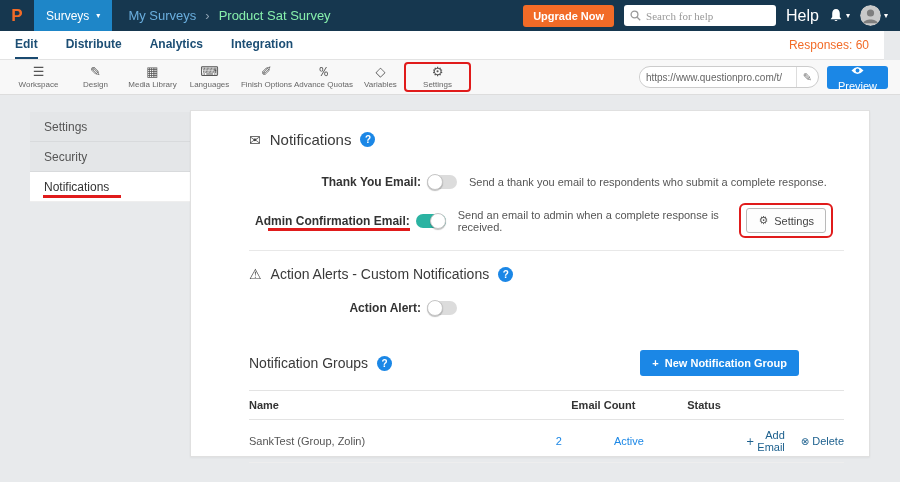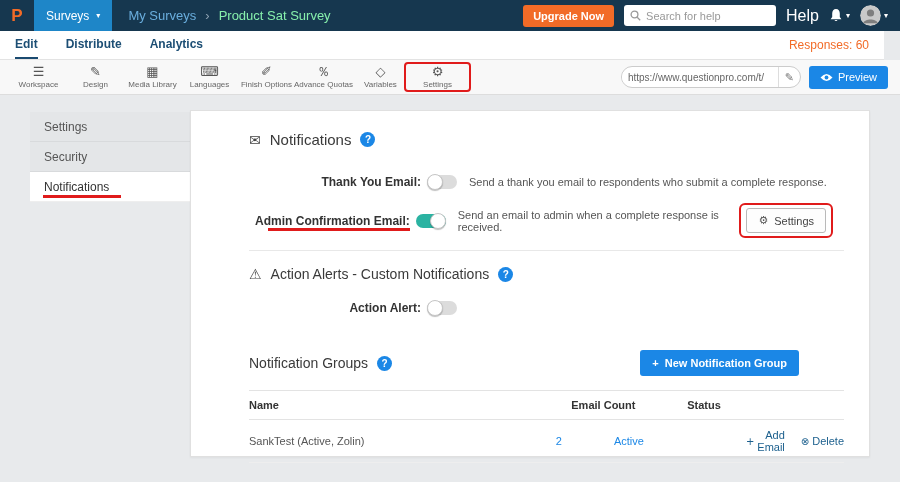"Search for help" .search-box input { font-family: Liberation Sans, sans-serif -> Liberation Serif, serif }
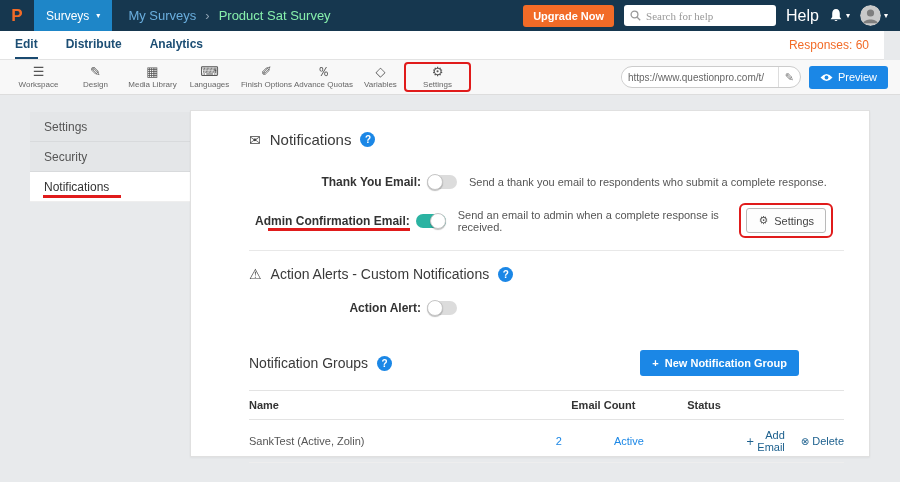"Integration" div.tab { html: none -> <div>Integration</div> }
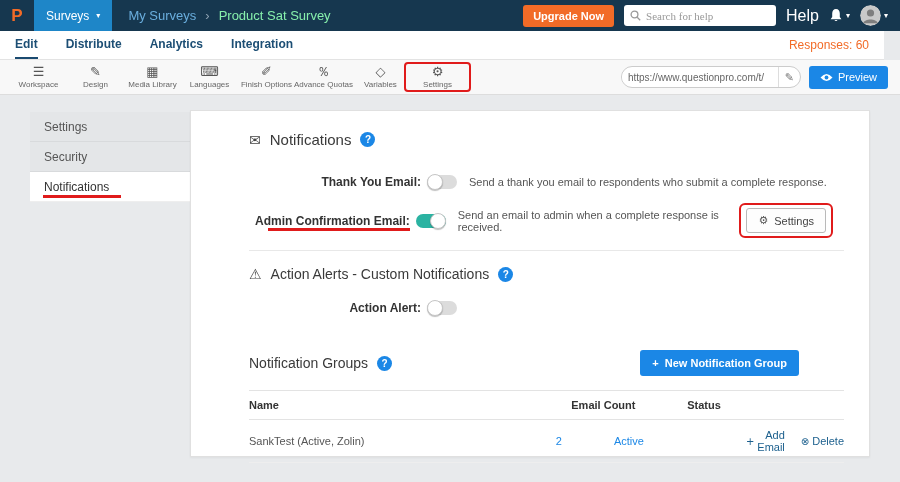"Preview" .preview-btn { flex-direction: none -> column }
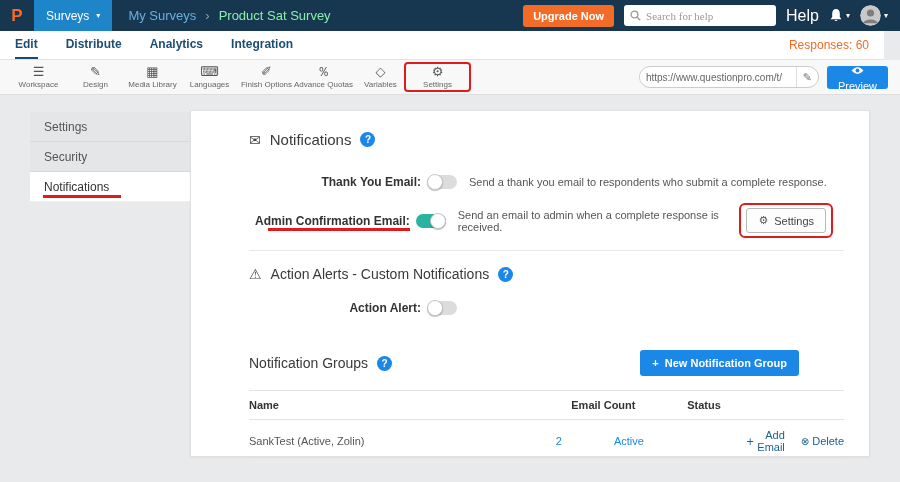"SankTest (Active, Zolin)" div.c-name { text: Active -> Group }
